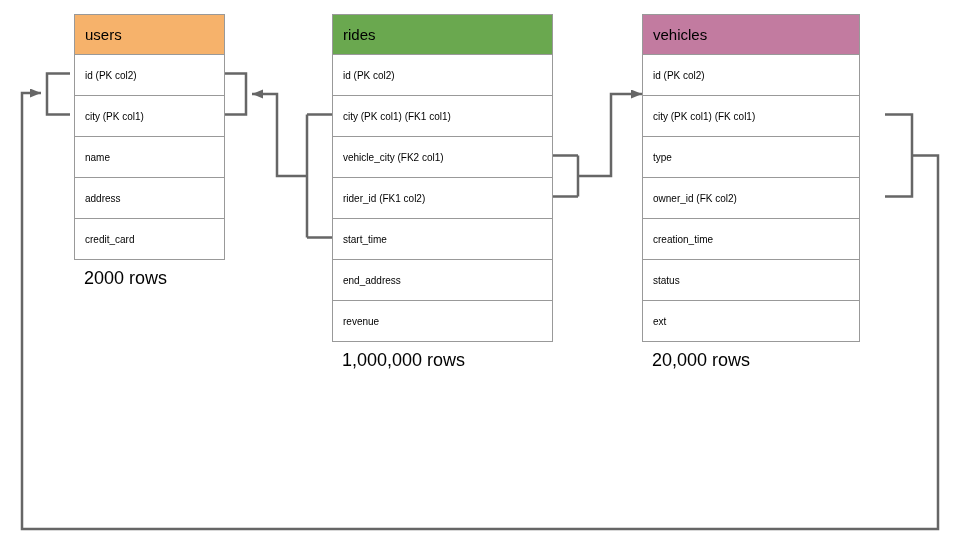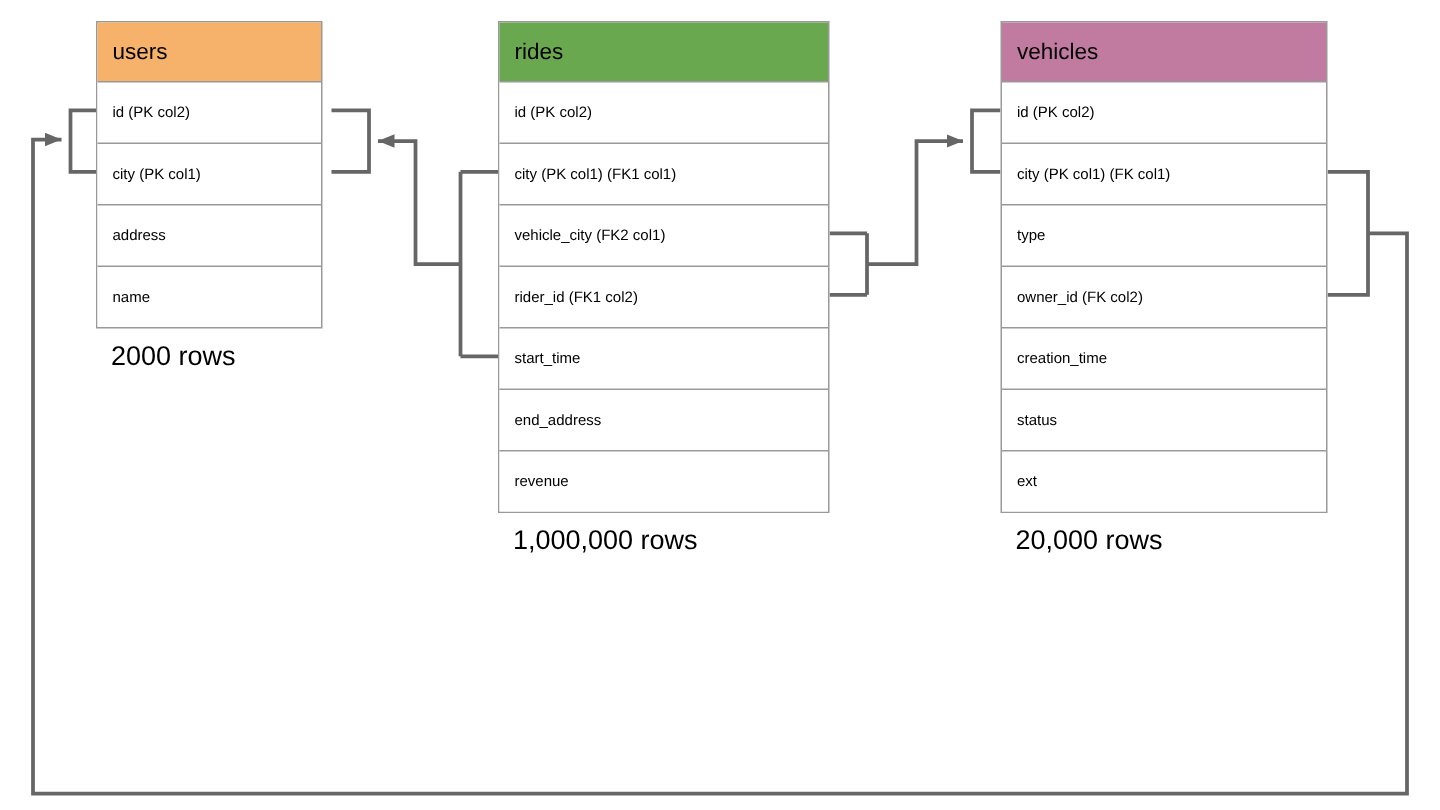"users" div.table { left: 64px -> 74px }
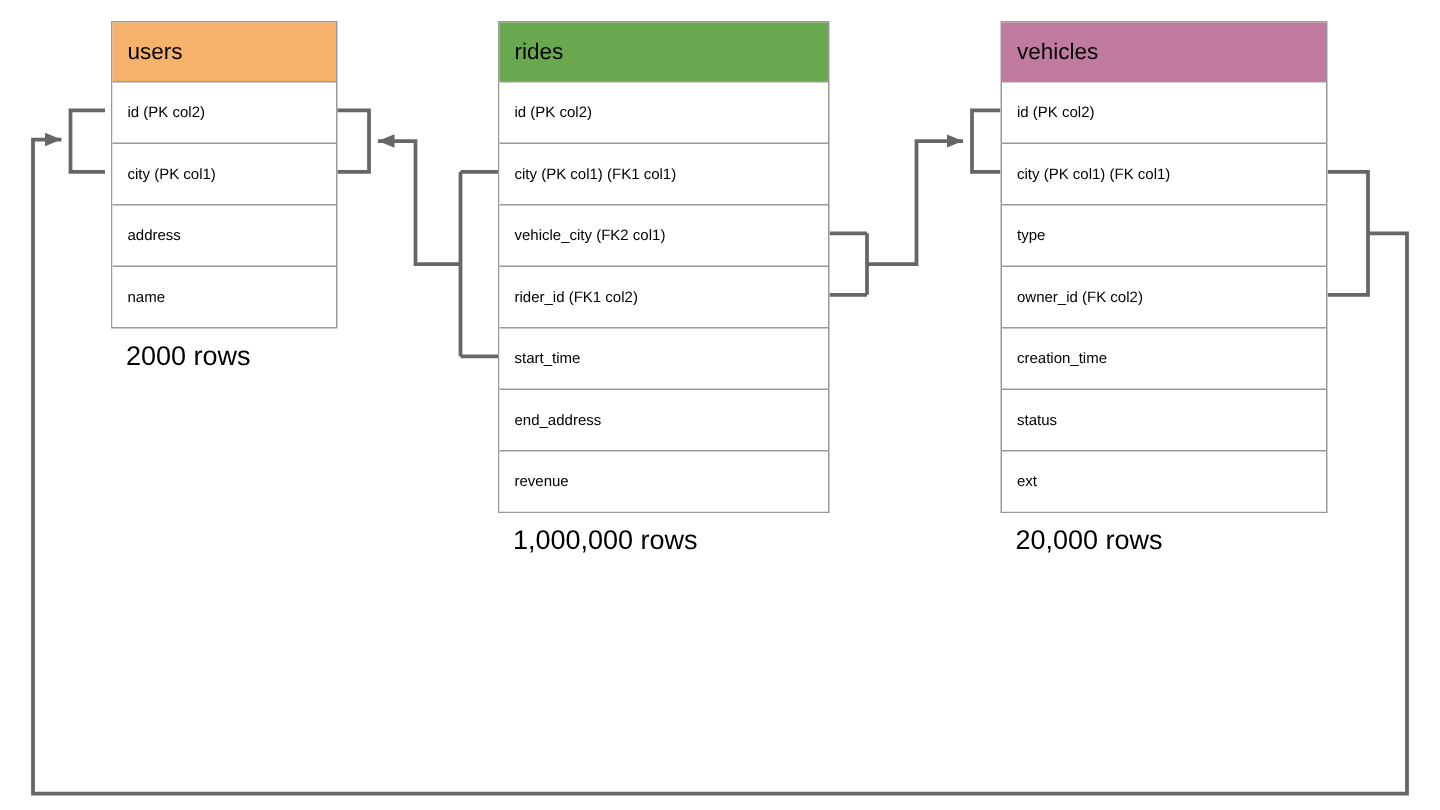"vehicles" div.table { left: 667px -> 642px }
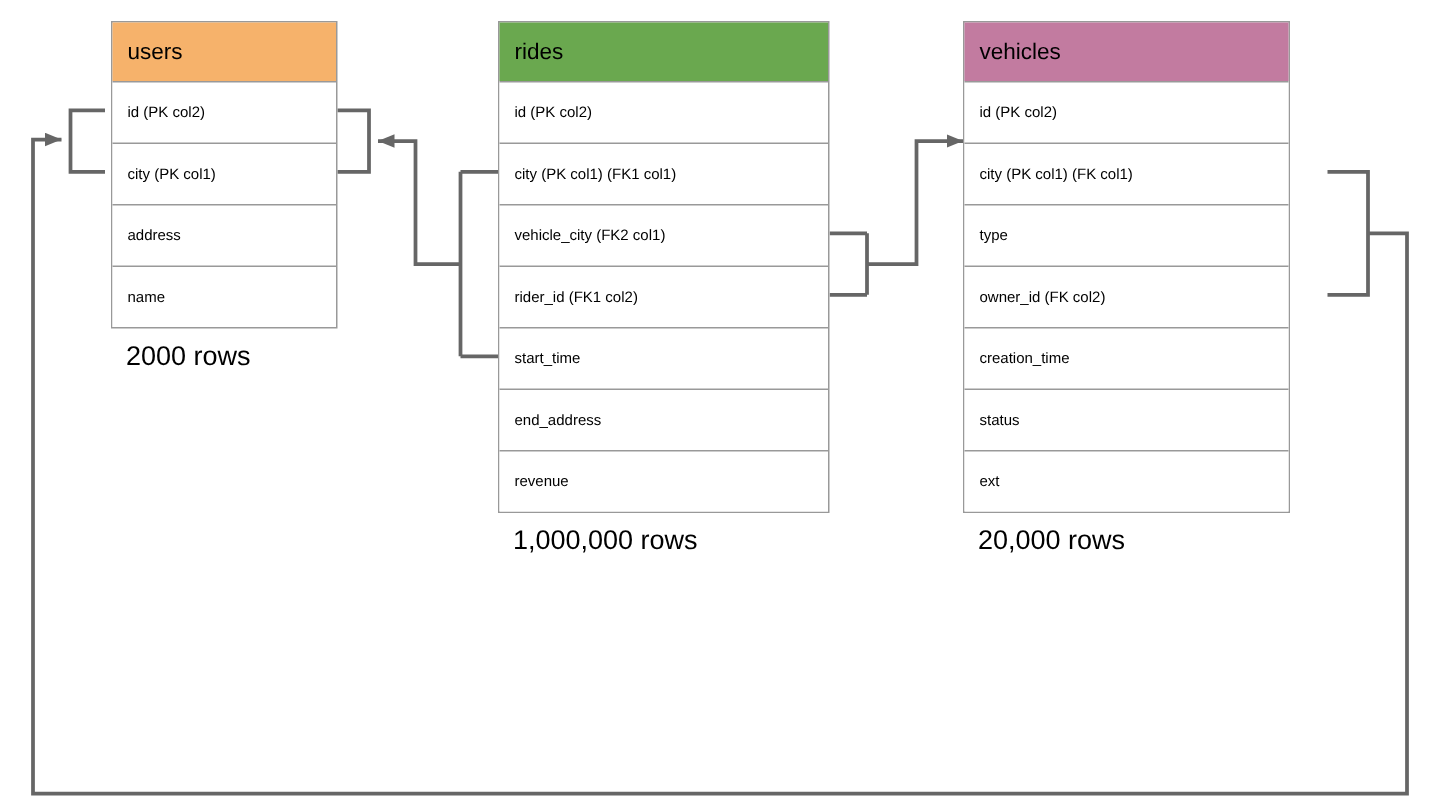"address" div.cell { order: before "name" -> after "name" }
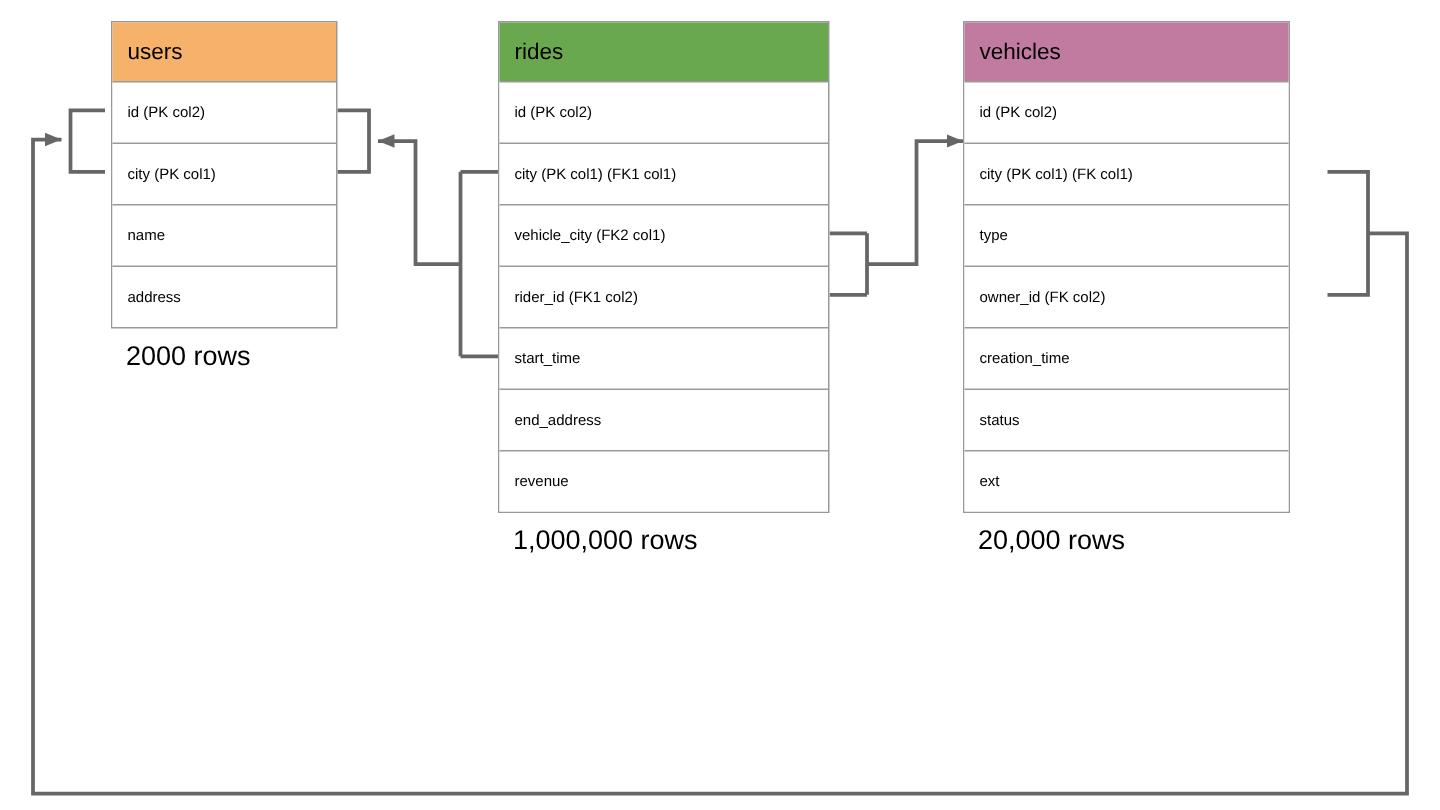"credit_card" div.cell { html: none -> <div>credit_card</div> }
